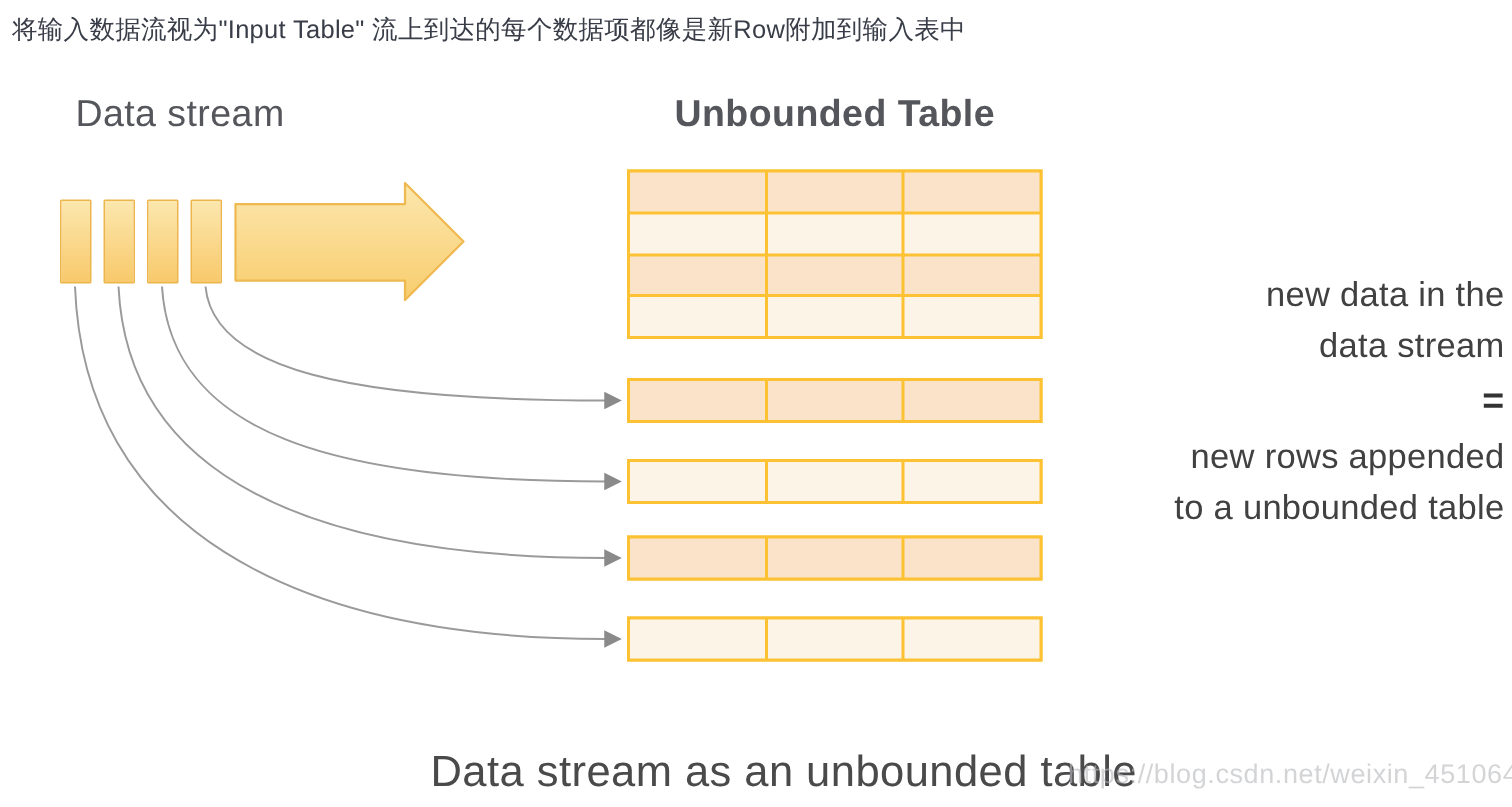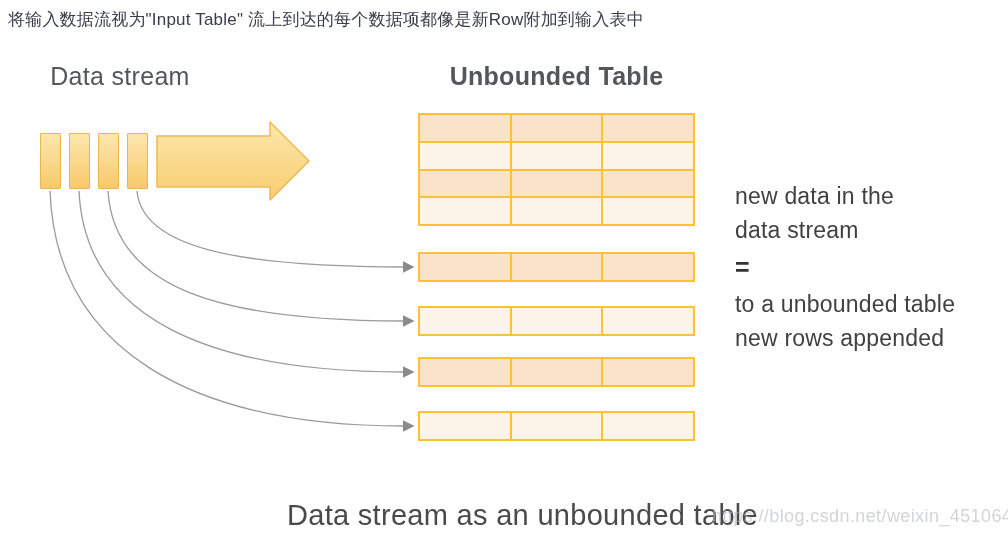"new data in the" .equation { text-align: left -> right }
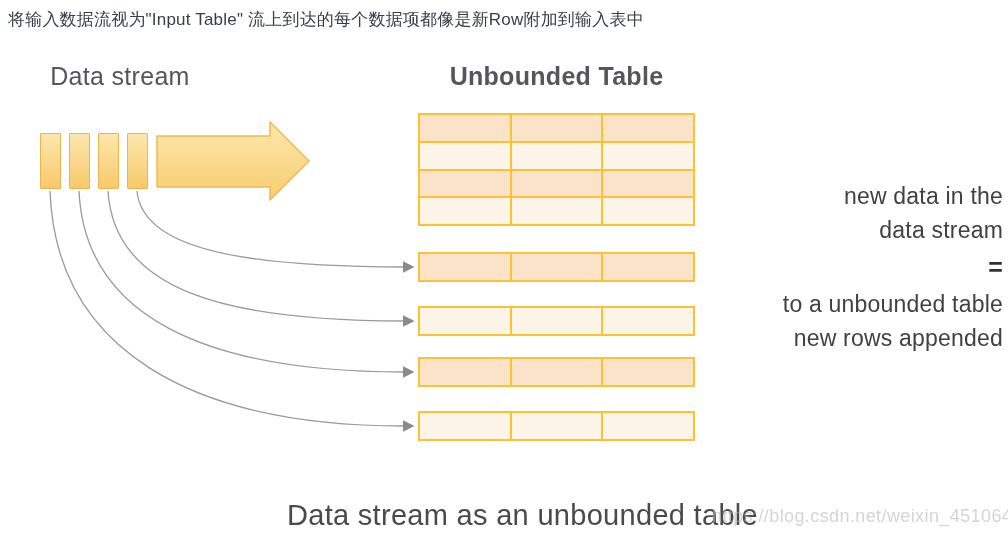"to a unbounded table" div { order: before "new rows appended" -> after "new rows appended" }
